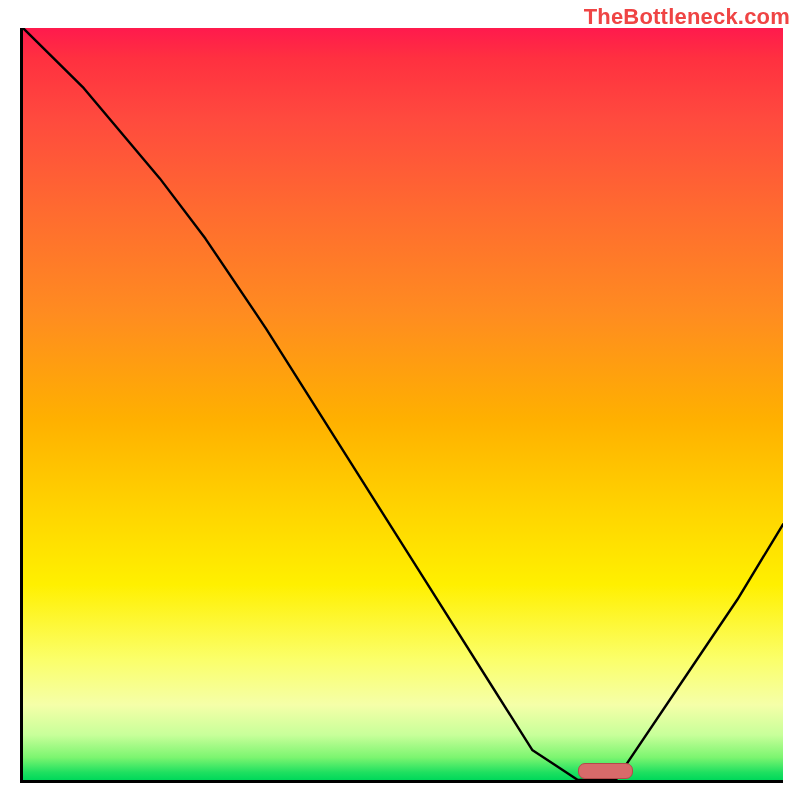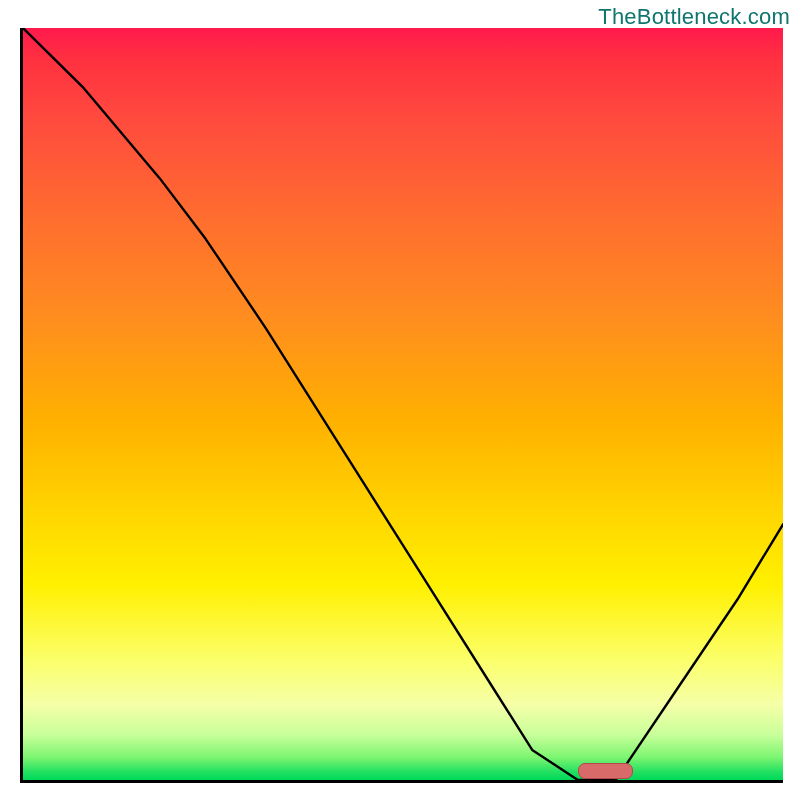"TheBottleneck.com" .watermark { color: #0f766e -> #ef4444; font-weight: 400 -> 700 }
